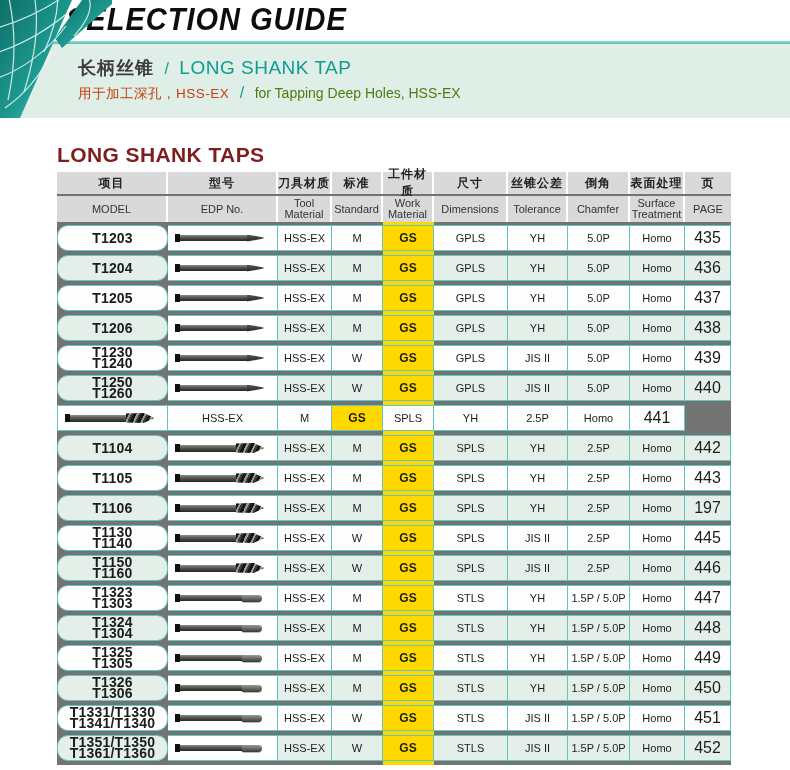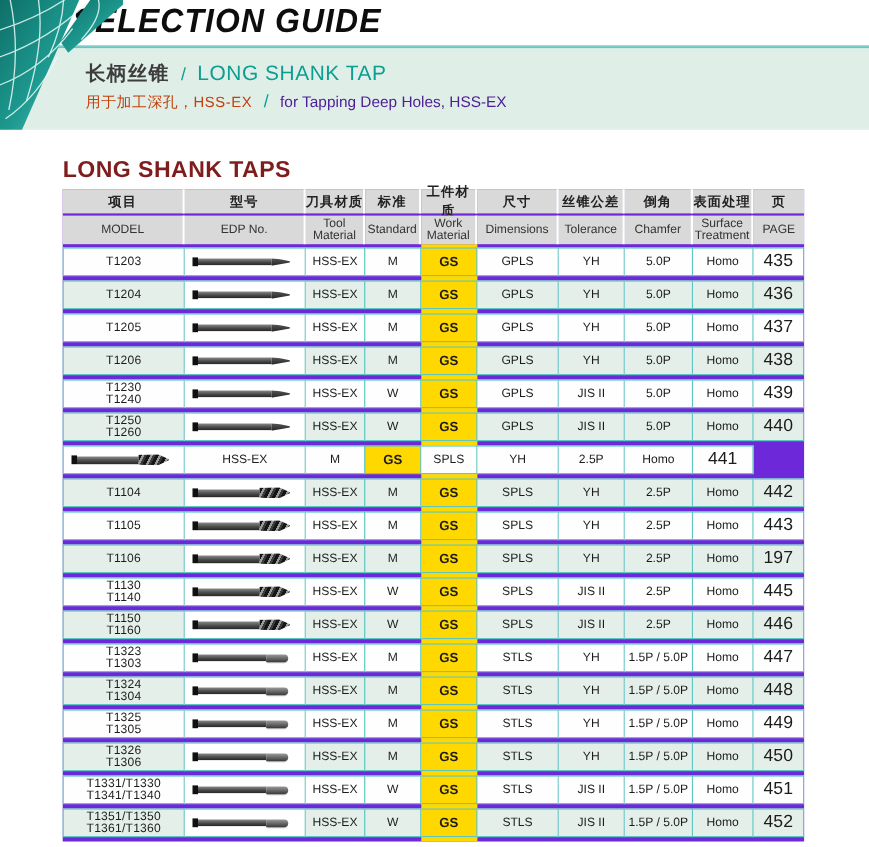"for Tapping Deep Holes, HSS-EX" .b-en2 { color: #4c1d95 -> #4d7c0f }
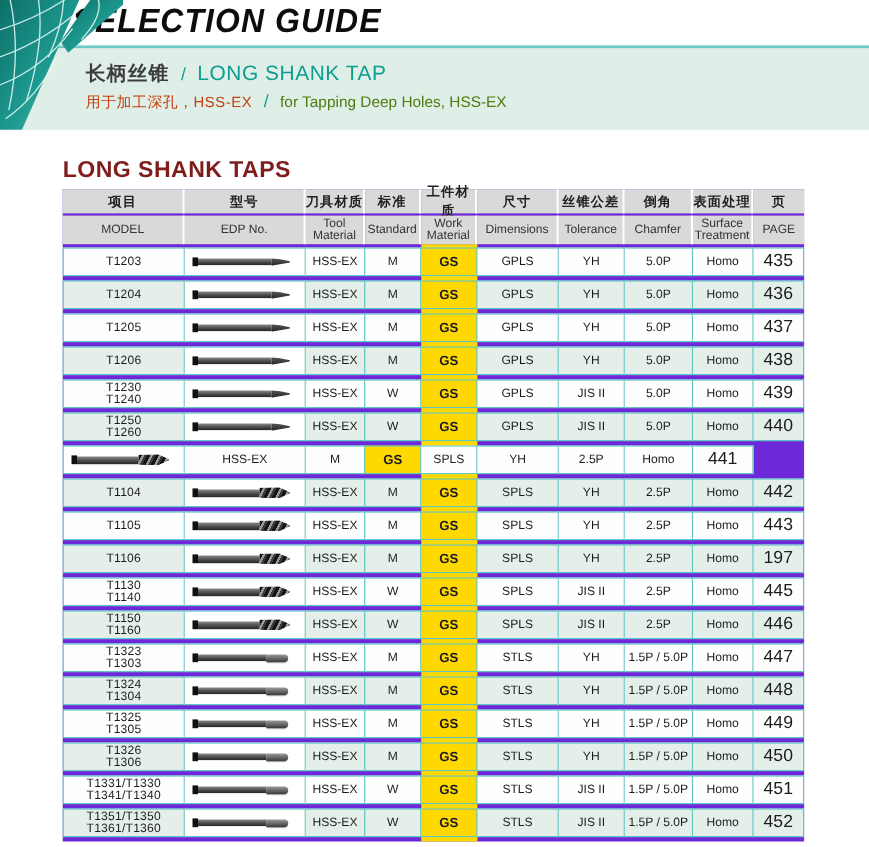"项目" .tbl { background: #6d28d9 -> #737373 }
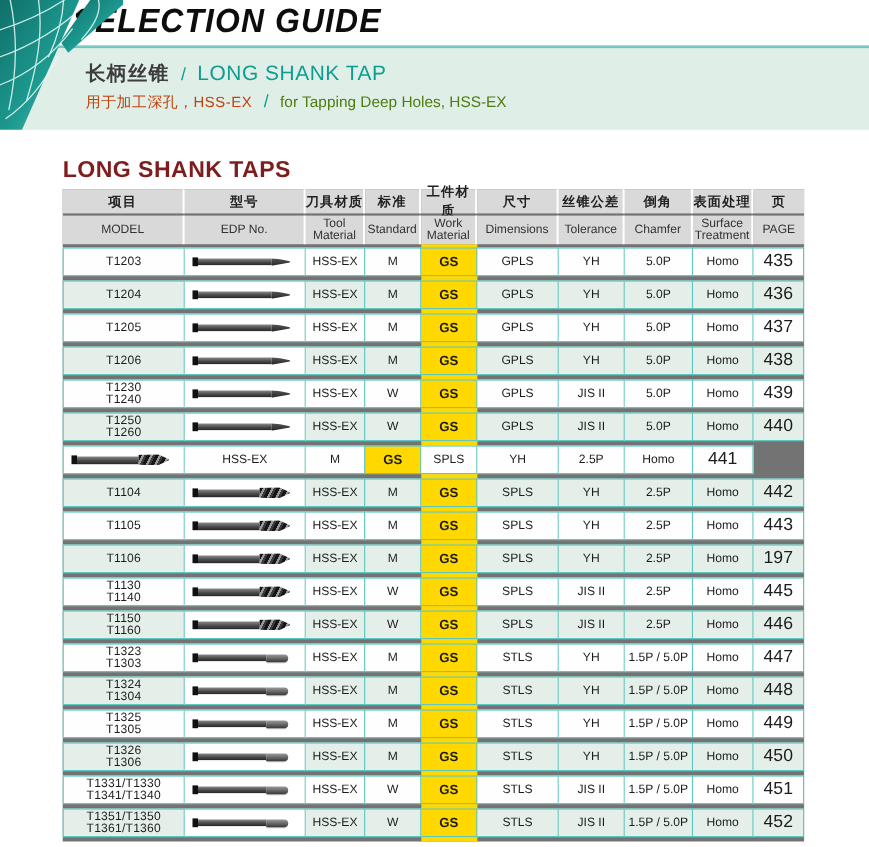"T1203" .cell.edp { border-radius: none -> 11px; font-size: 11px -> 14px; font-weight: 400 -> 700 }
